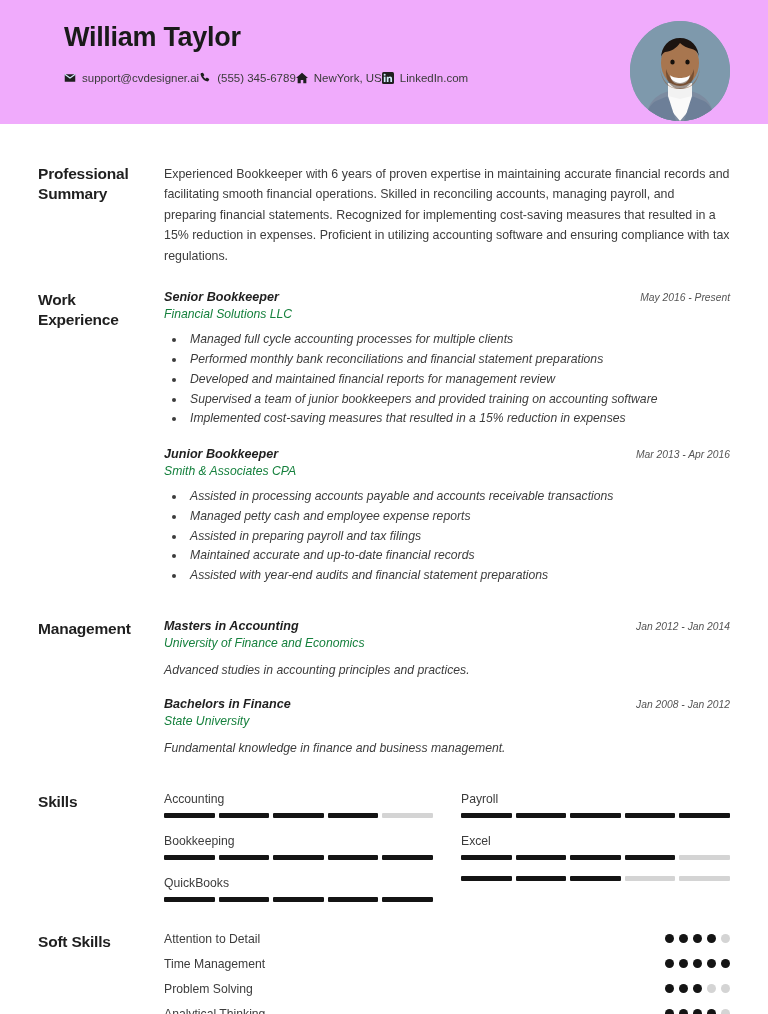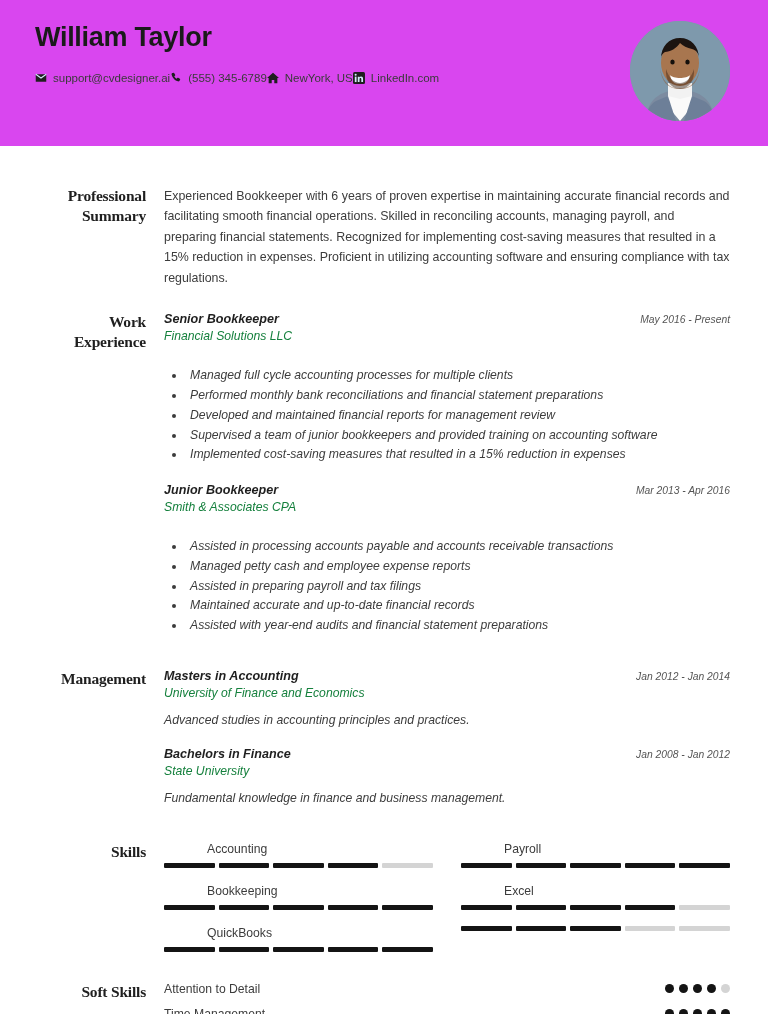"William Taylor" .header { background: #d946ef -> #f0abfc; height: 146px -> 124px; padding: 22px 40px 0 35px -> 22px 40px 0 64px }
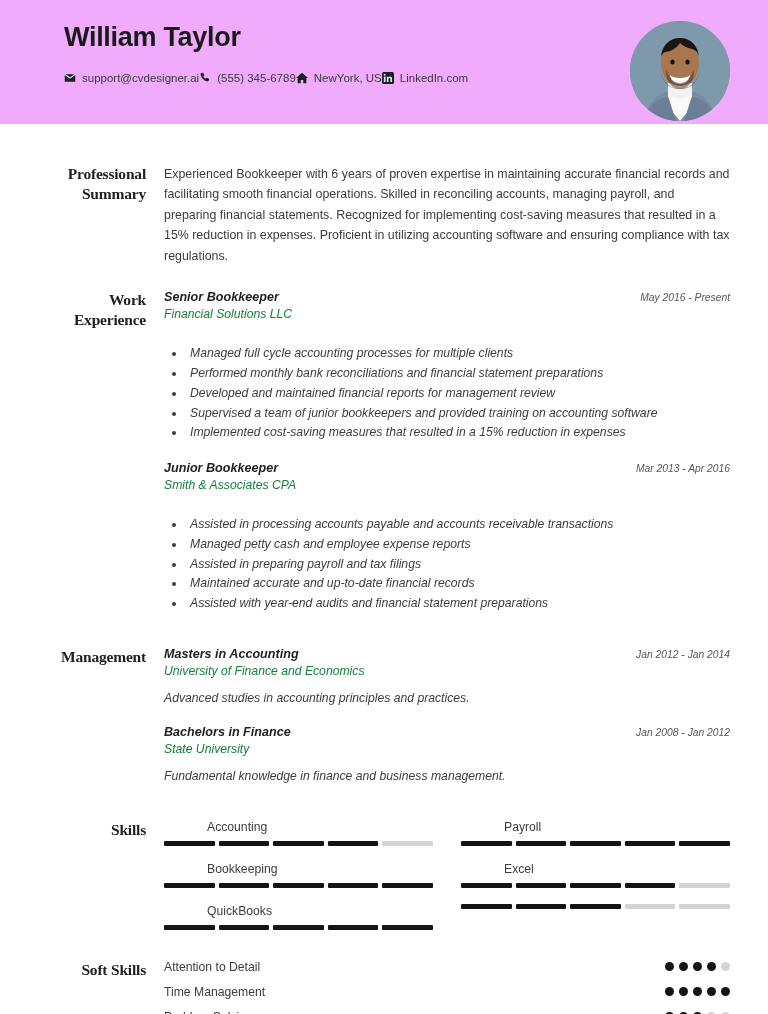"Professional Summary" .sec-label { font-family: Liberation Serif, serif -> none; text-align: right -> left }
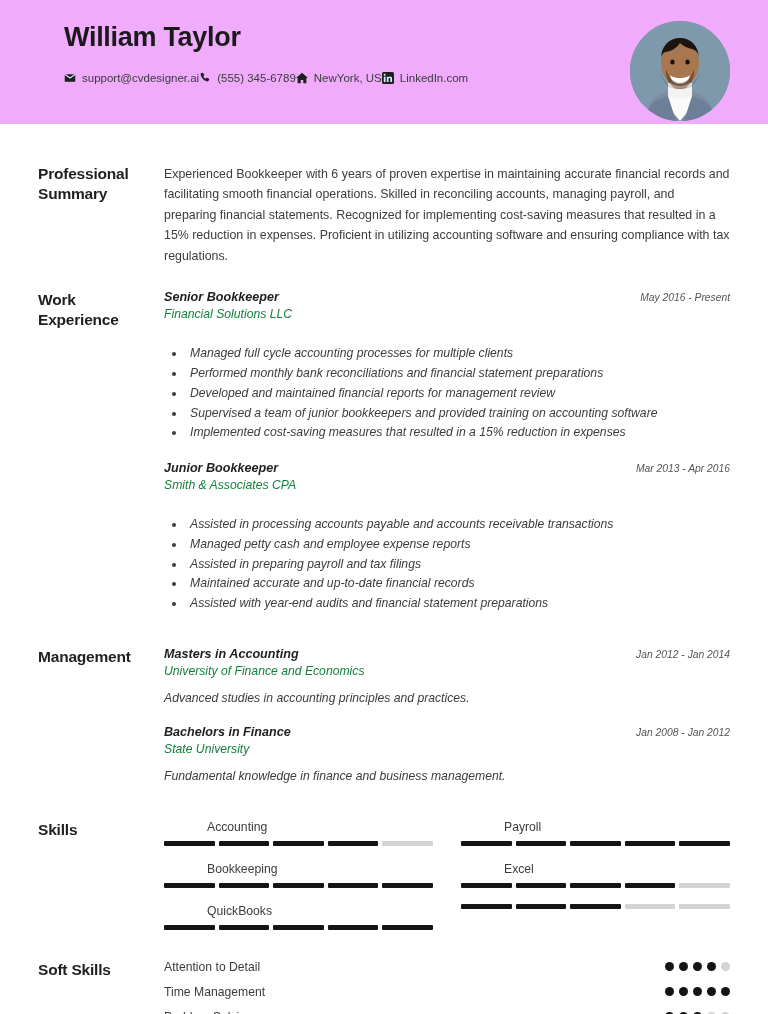"Managed full cycle accounting processes" .bullets { margin-top: 23px -> 9px }
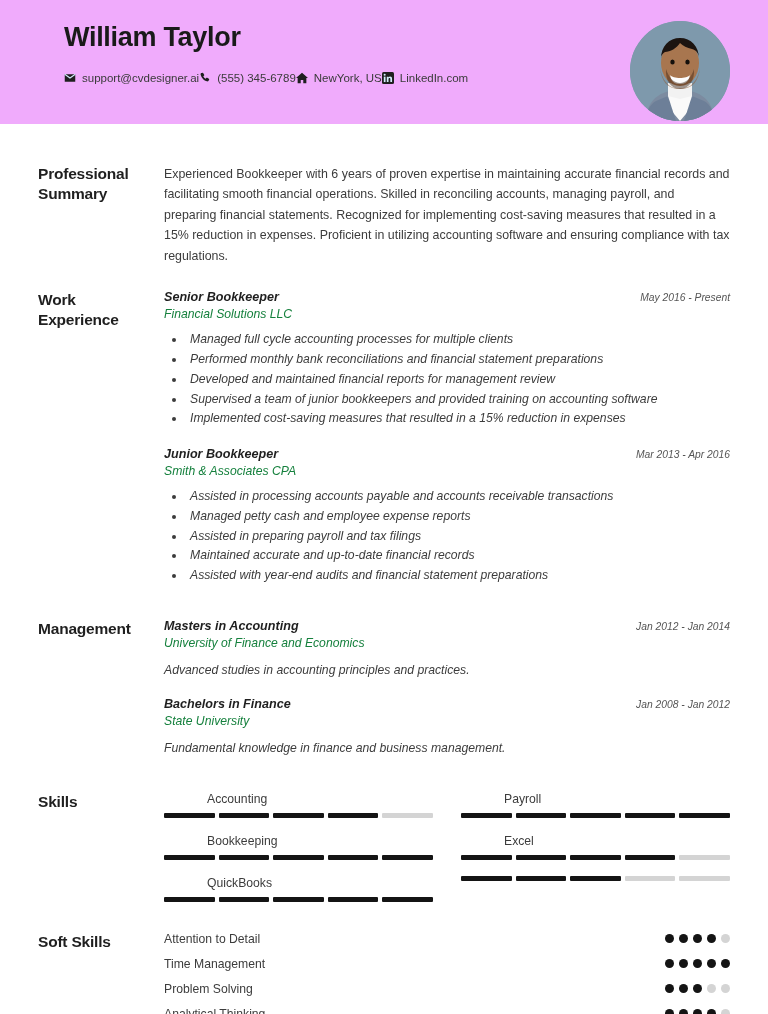"Accounting" .skill-name { margin-left: 43px -> none }
